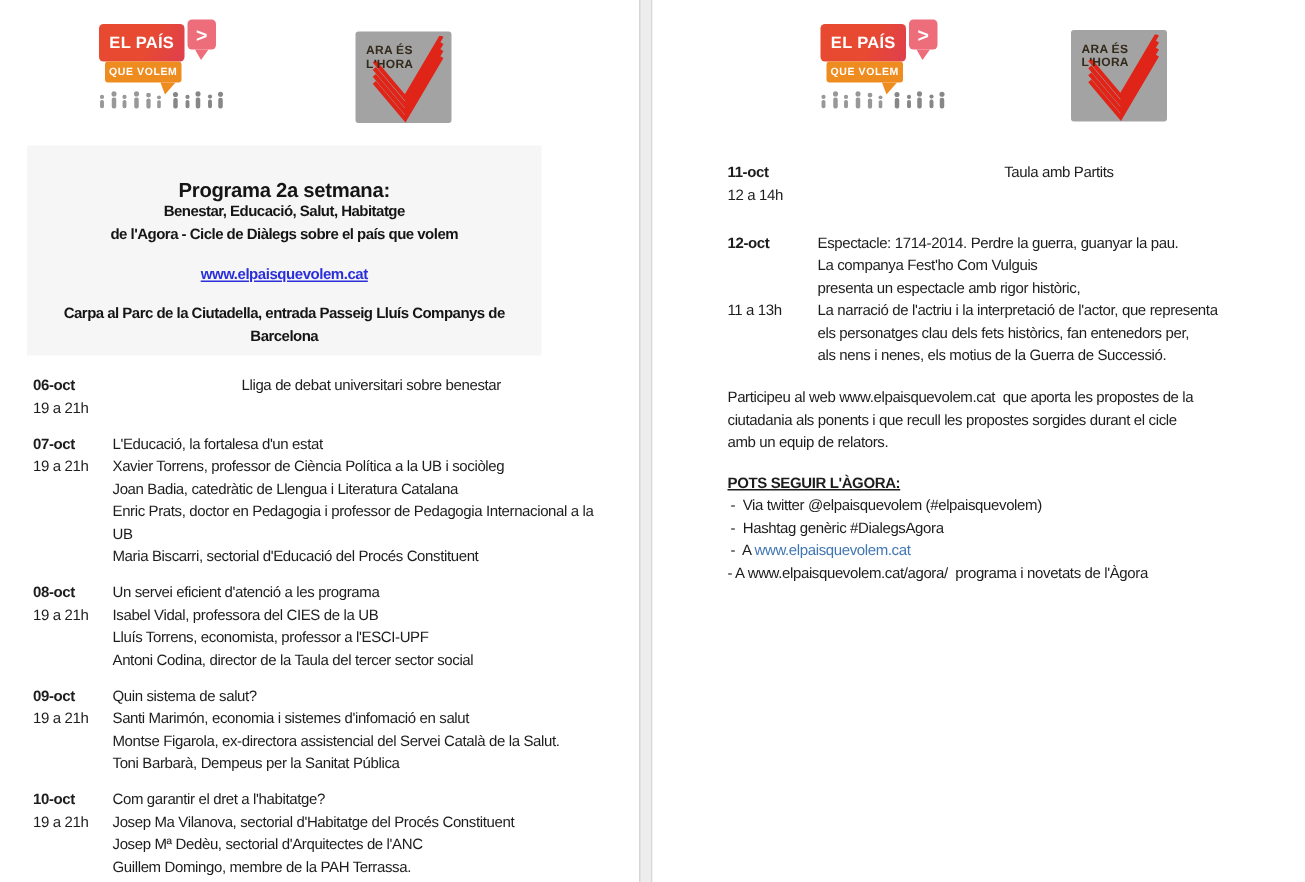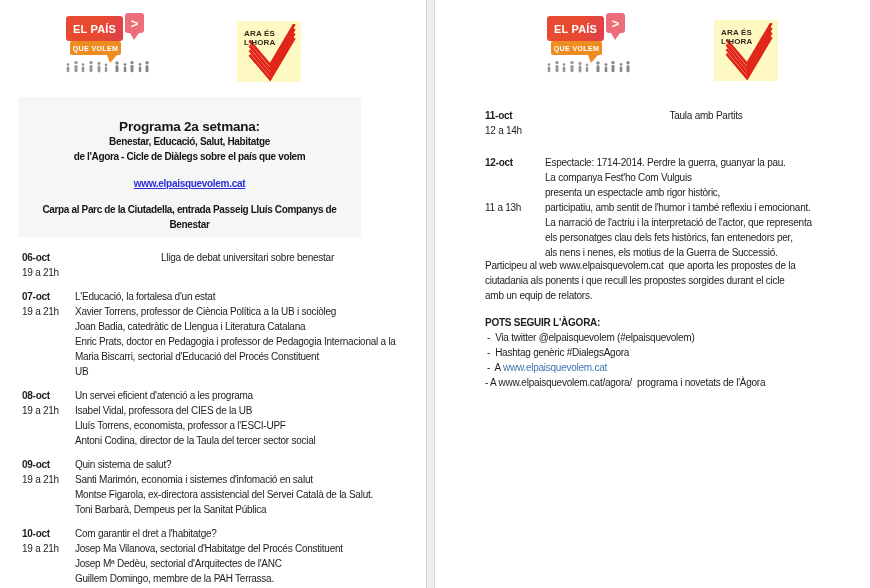"ARA ÉS" .logo-ara { background: #fef9c3 -> #a3a3a3 }
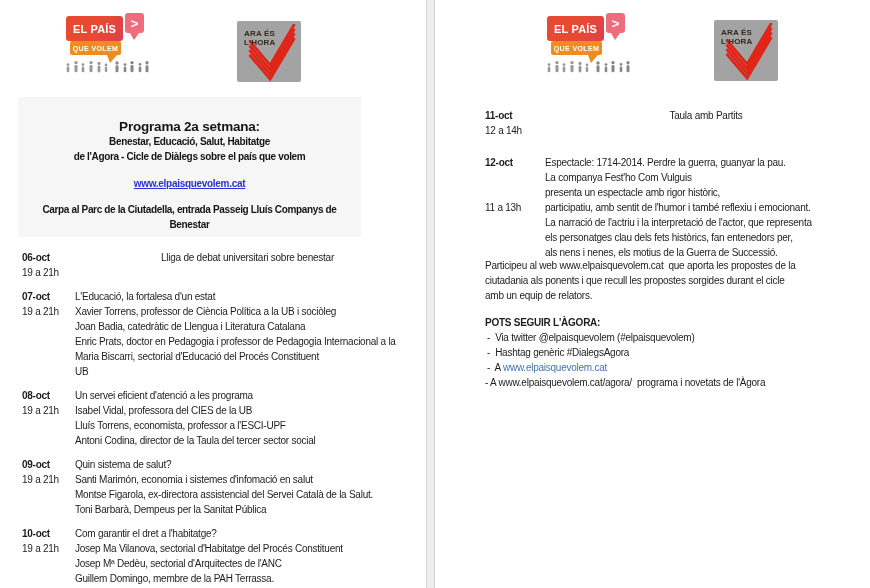"participatiu, amb sentit de l'humor" div.ln { html: <div>participatiu, amb sentit de l'humor i també reflexiu i emocionant.</div> -> none }
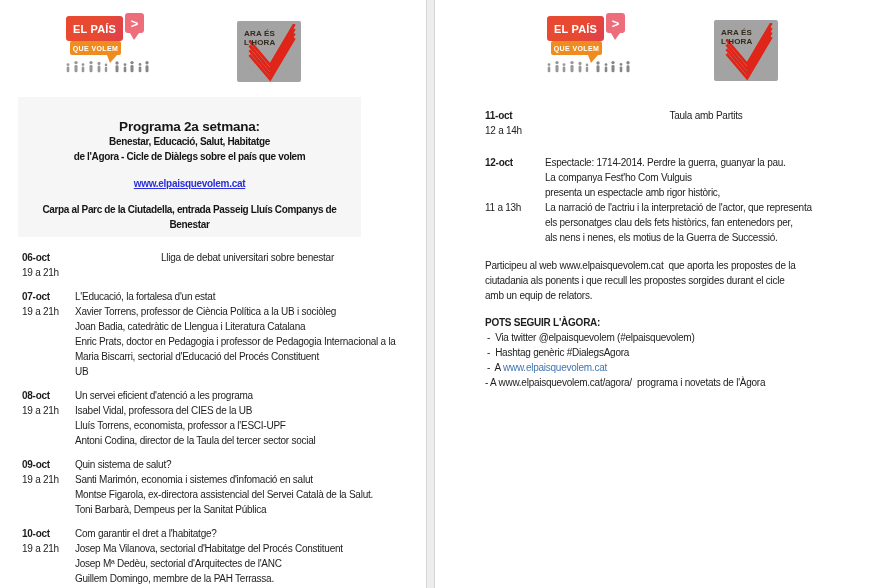"Benestar" div { text: Benestar -> Barcelona }
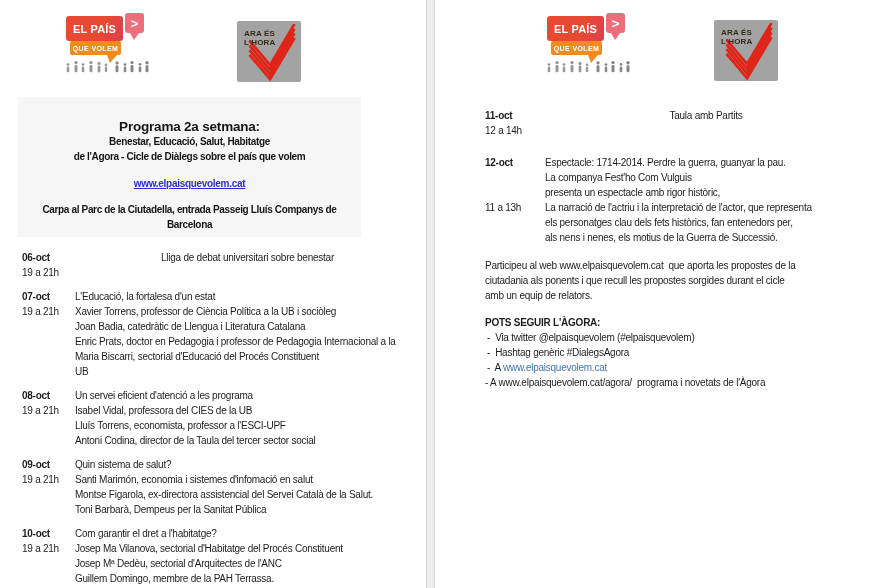"POTS SEGUIR L'ÀGORA:" .follow .fh { text-decoration: none -> underline }
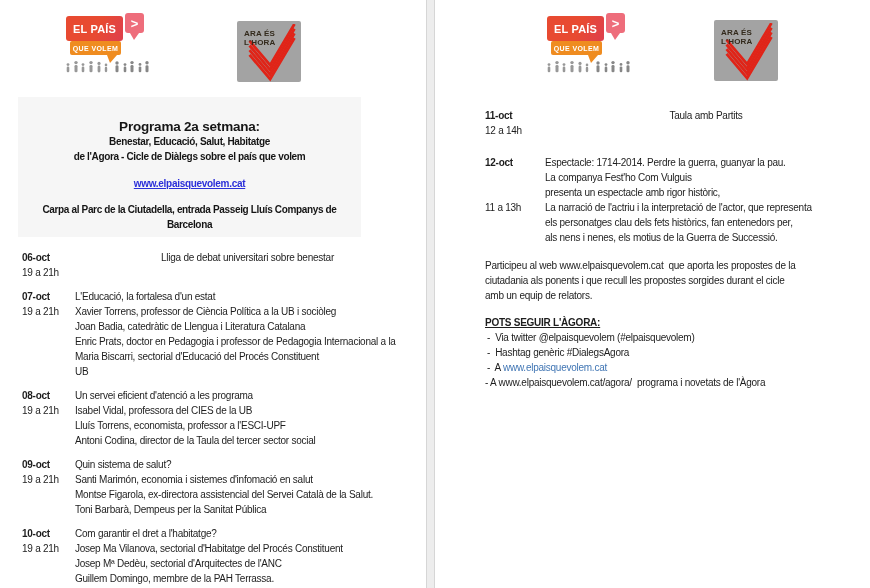"Maria Biscarri, sectorial d'Educació del" div.ln { order: before "UB" -> after "UB" }
